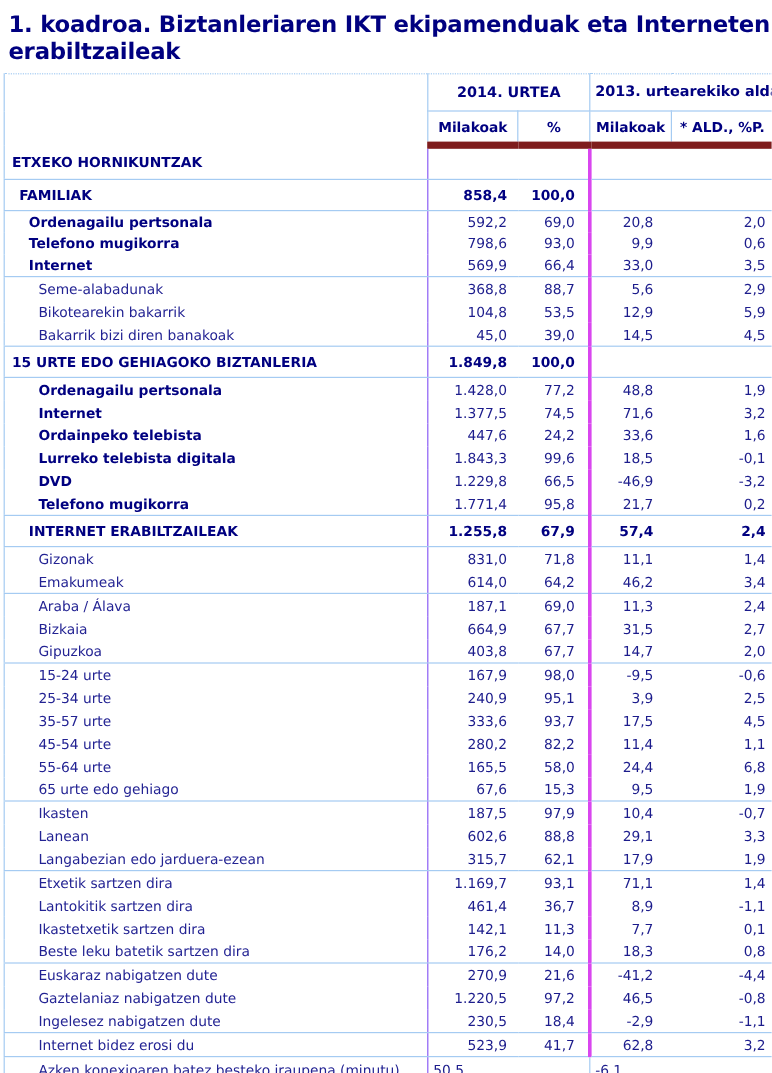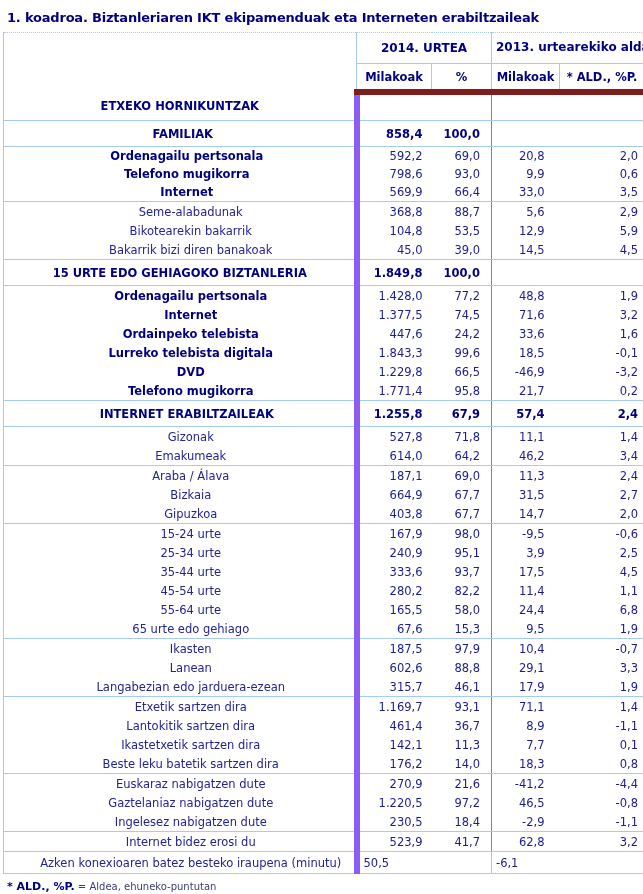"1. koadroa. Biztanleriaren IKT" .title { font-size: 13px -> 19px }
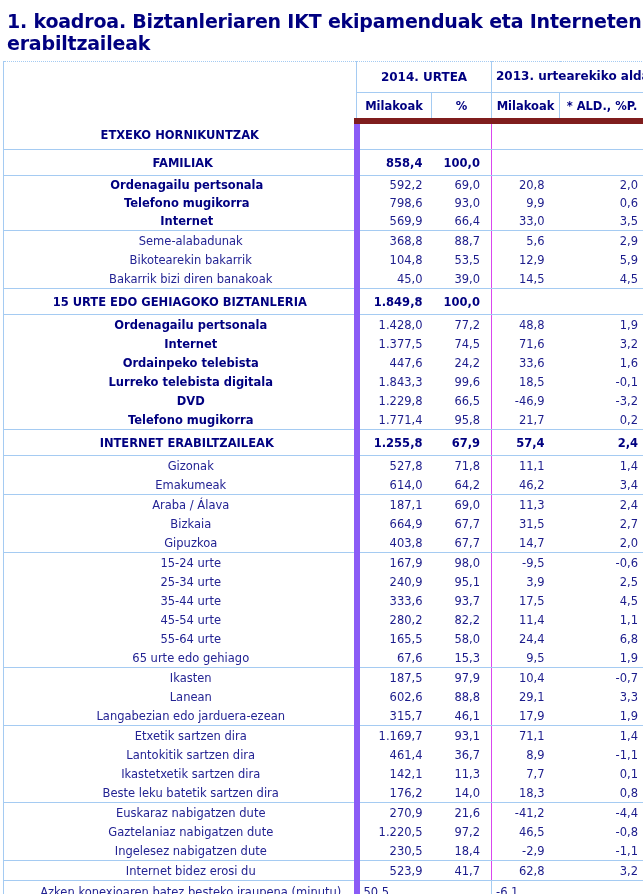"ETXEKO HORNIKUNTZAK" td.col-label { border-right: 6px solid #8b5cf6 -> 1px solid #8b5cf6; text-align: center -> none }
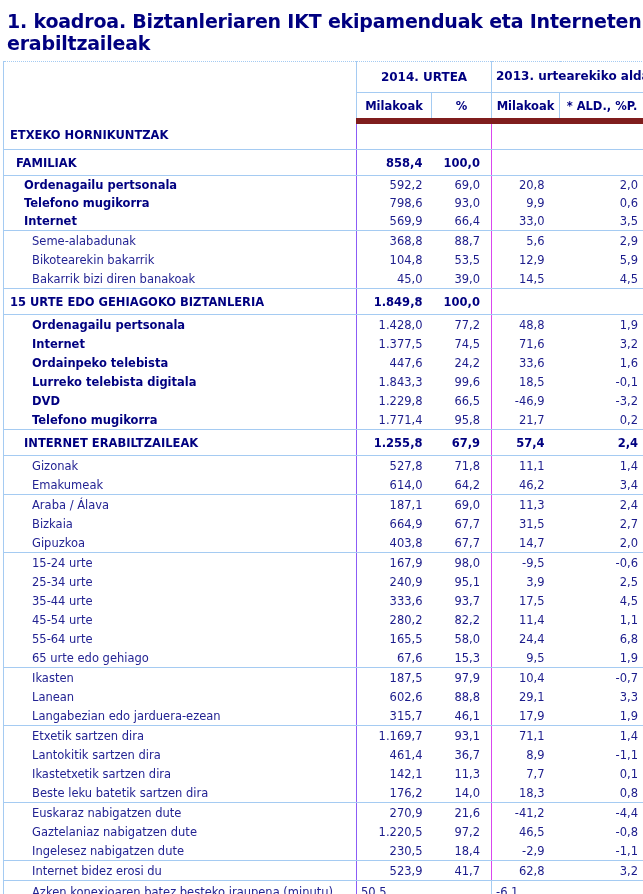"100,0" td.c1 { border-right: 1px solid #d946ef -> 3px solid #d946ef }
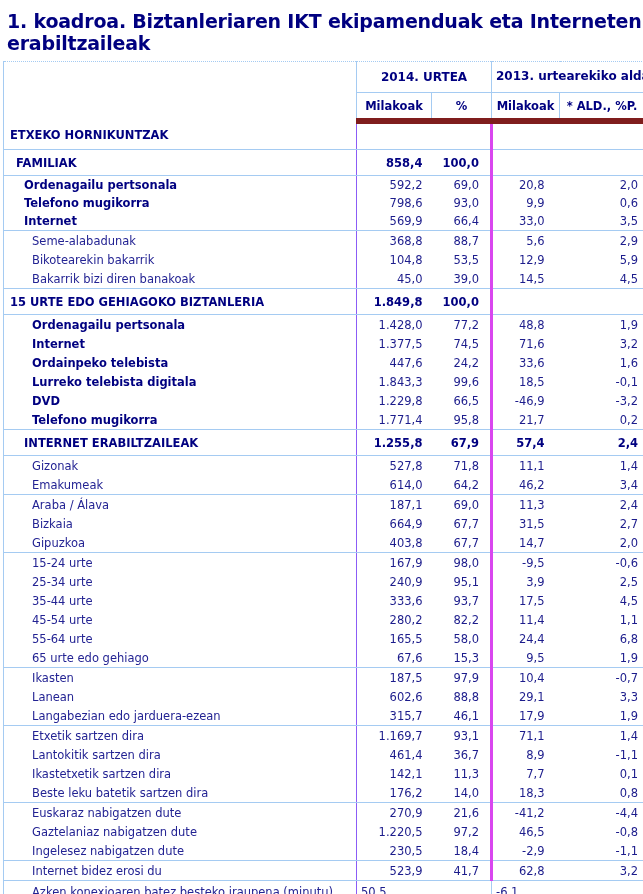"527,8" td.num { text: 527,8 -> 831,0 }
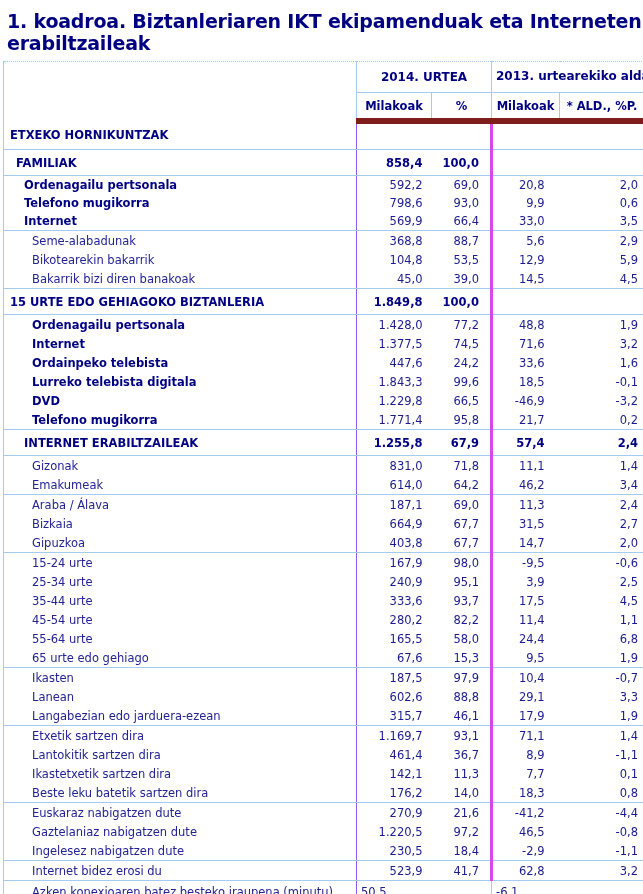"35-44 urte" td.col-label { text: 35-44 -> 35-57 }
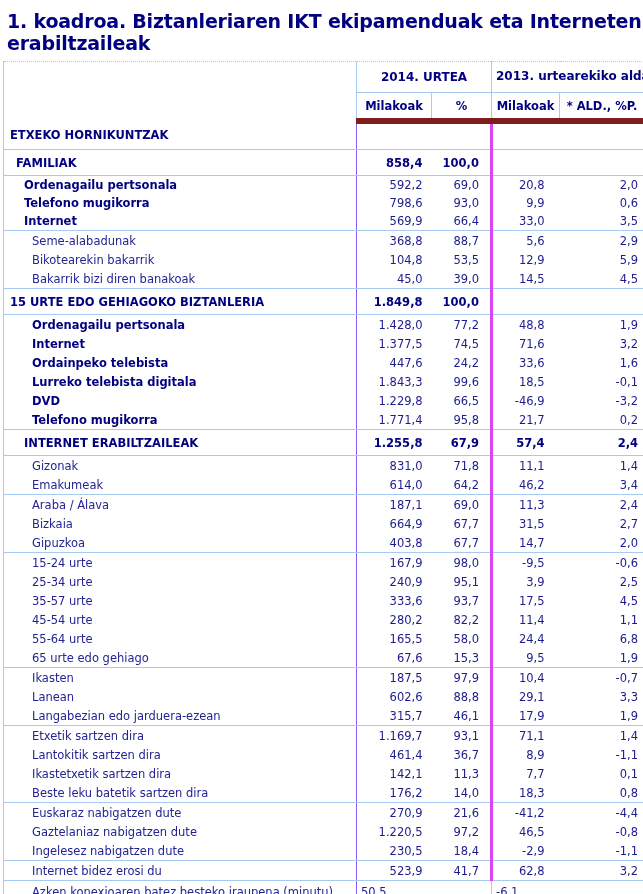"46,1" td.num { text: 46,1 -> 62,1 }
